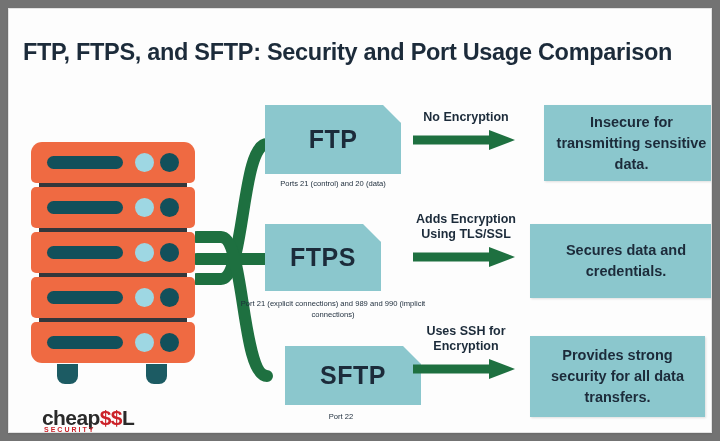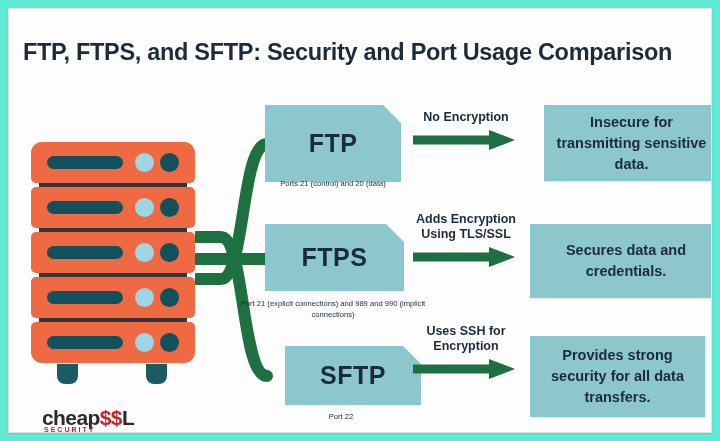"FTP, FTPS, and SFTP: Security" #canvas { background: #5eead4 -> #737373 }
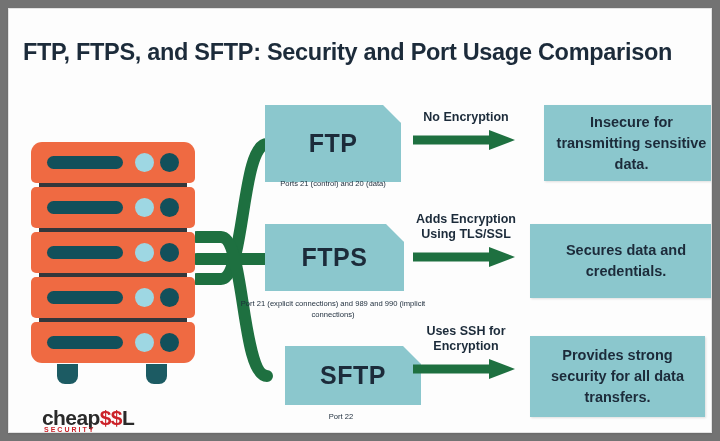"FTP" #box-ftp { height: 77px -> 69px }
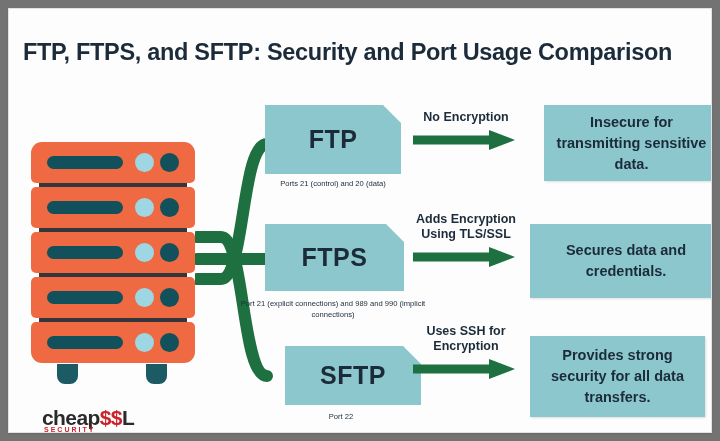"FTPS" #box-ftps { width: 139px -> 116px }
